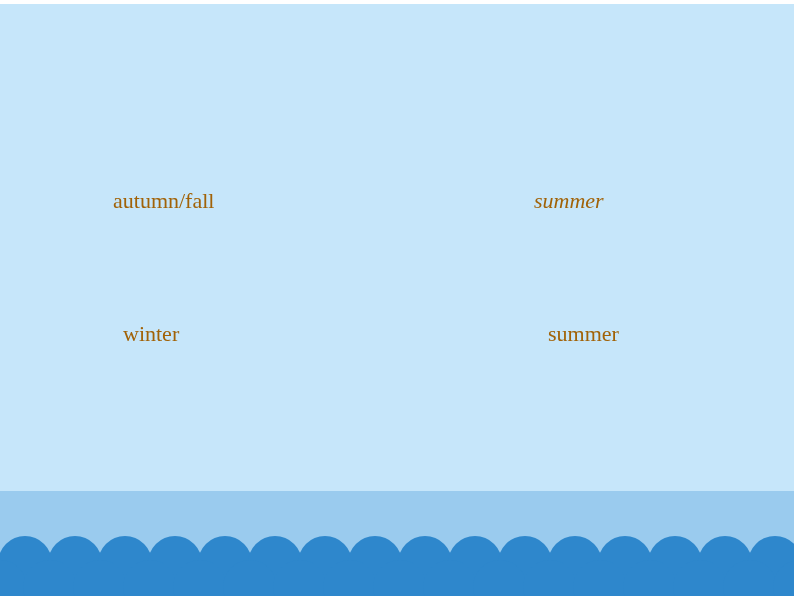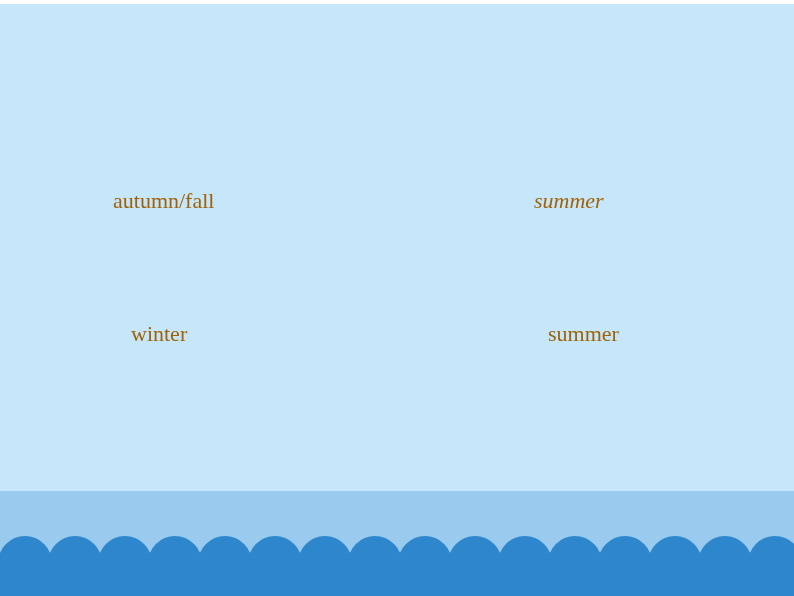"winter" .pos-winter { left: 131px -> 123px }
